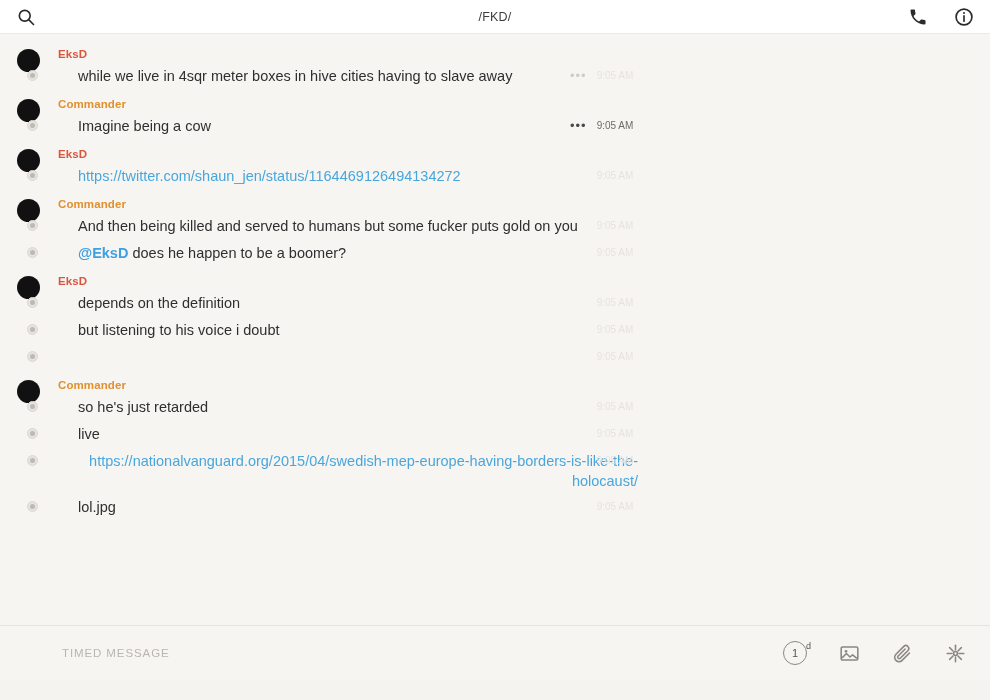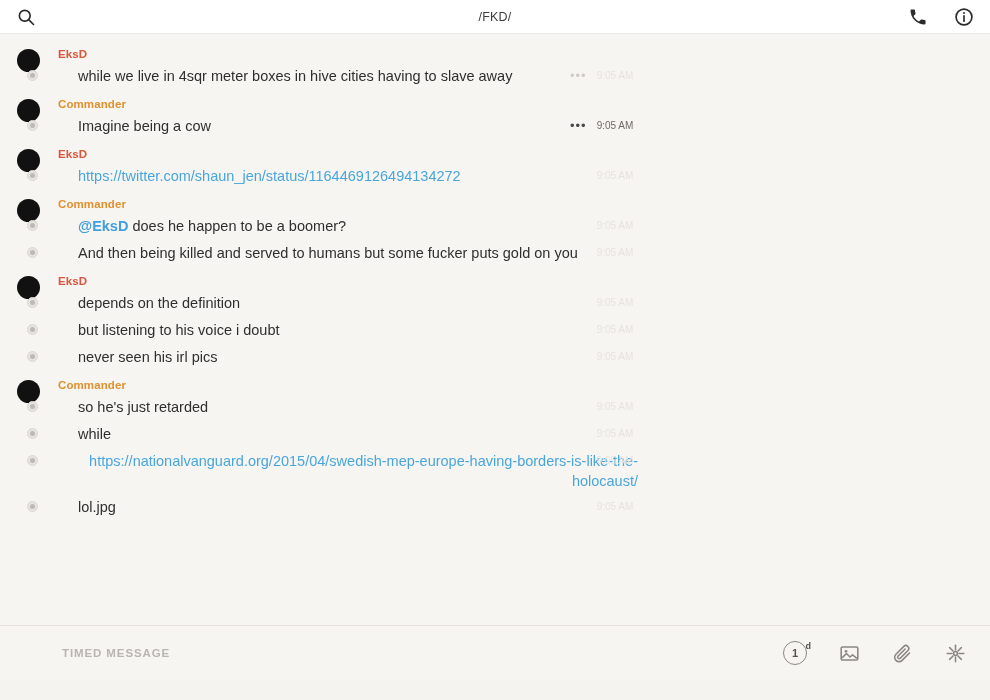"@EksD does he happen to" div.line { order: before "And then being killed and" -> after "And then being killed and" }
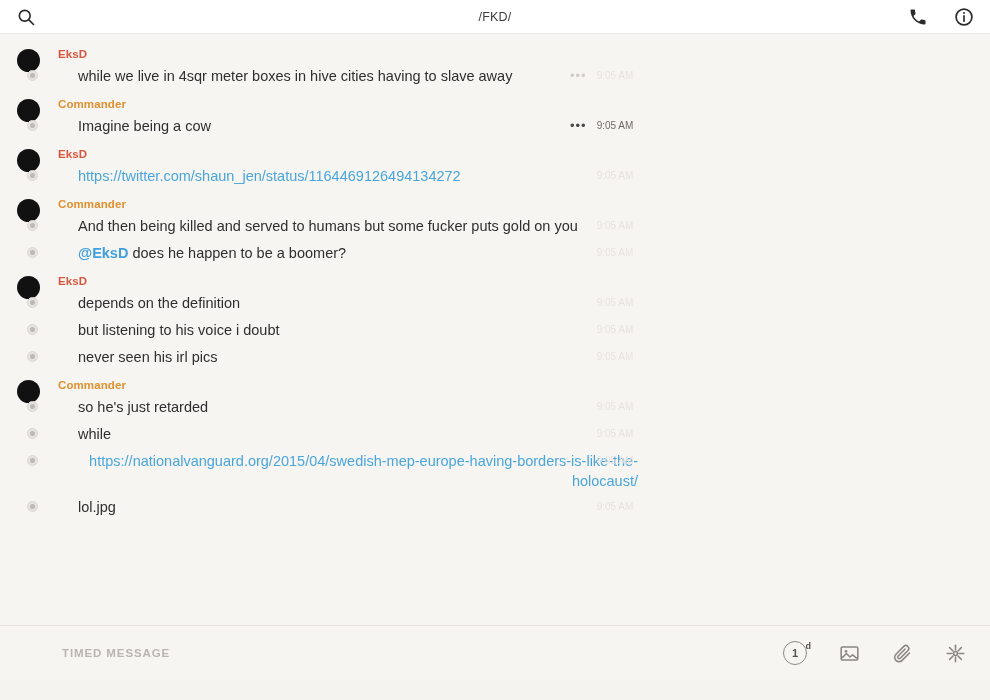"never seen his irl pics" span.text { html: <span>never seen his irl pics</span> -> none }
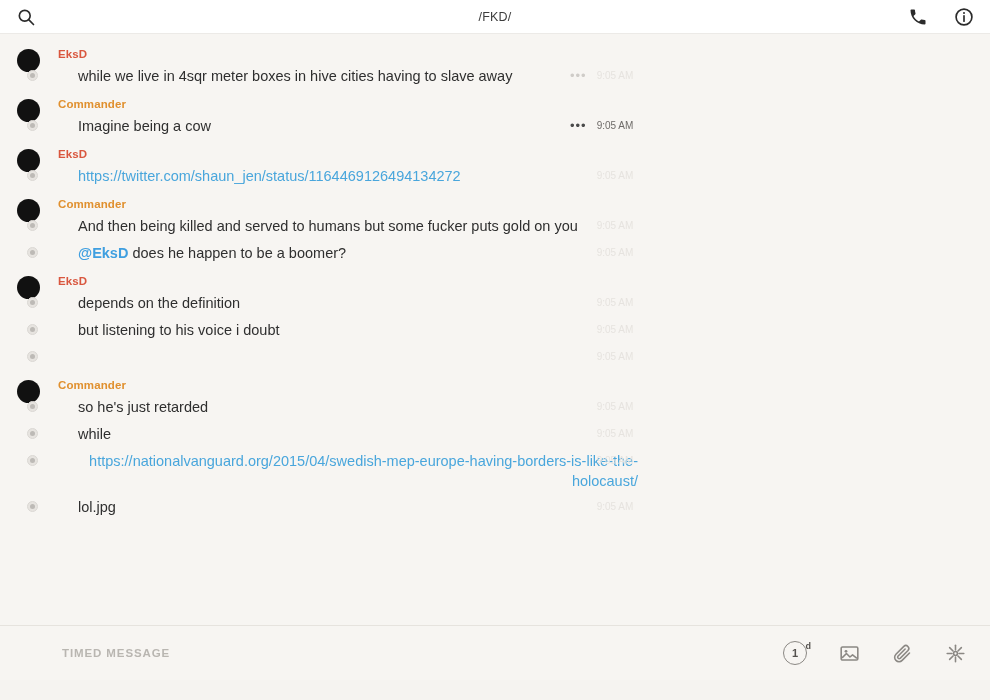"while" span.text { text: while -> live }
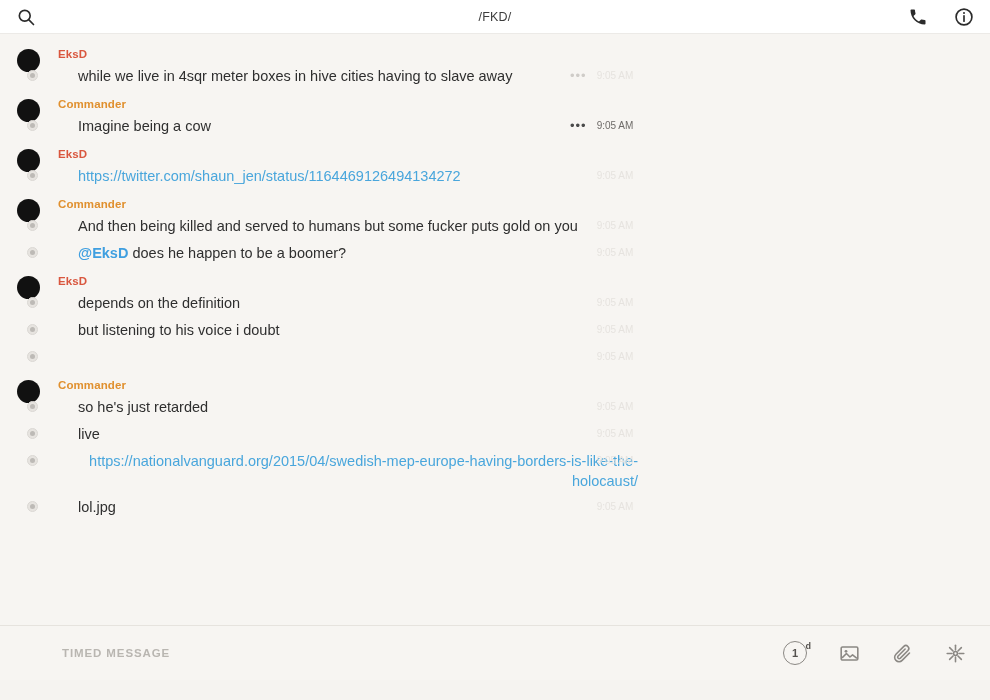"TIMED MESSAGE" .composer { font-weight: bold -> none }
